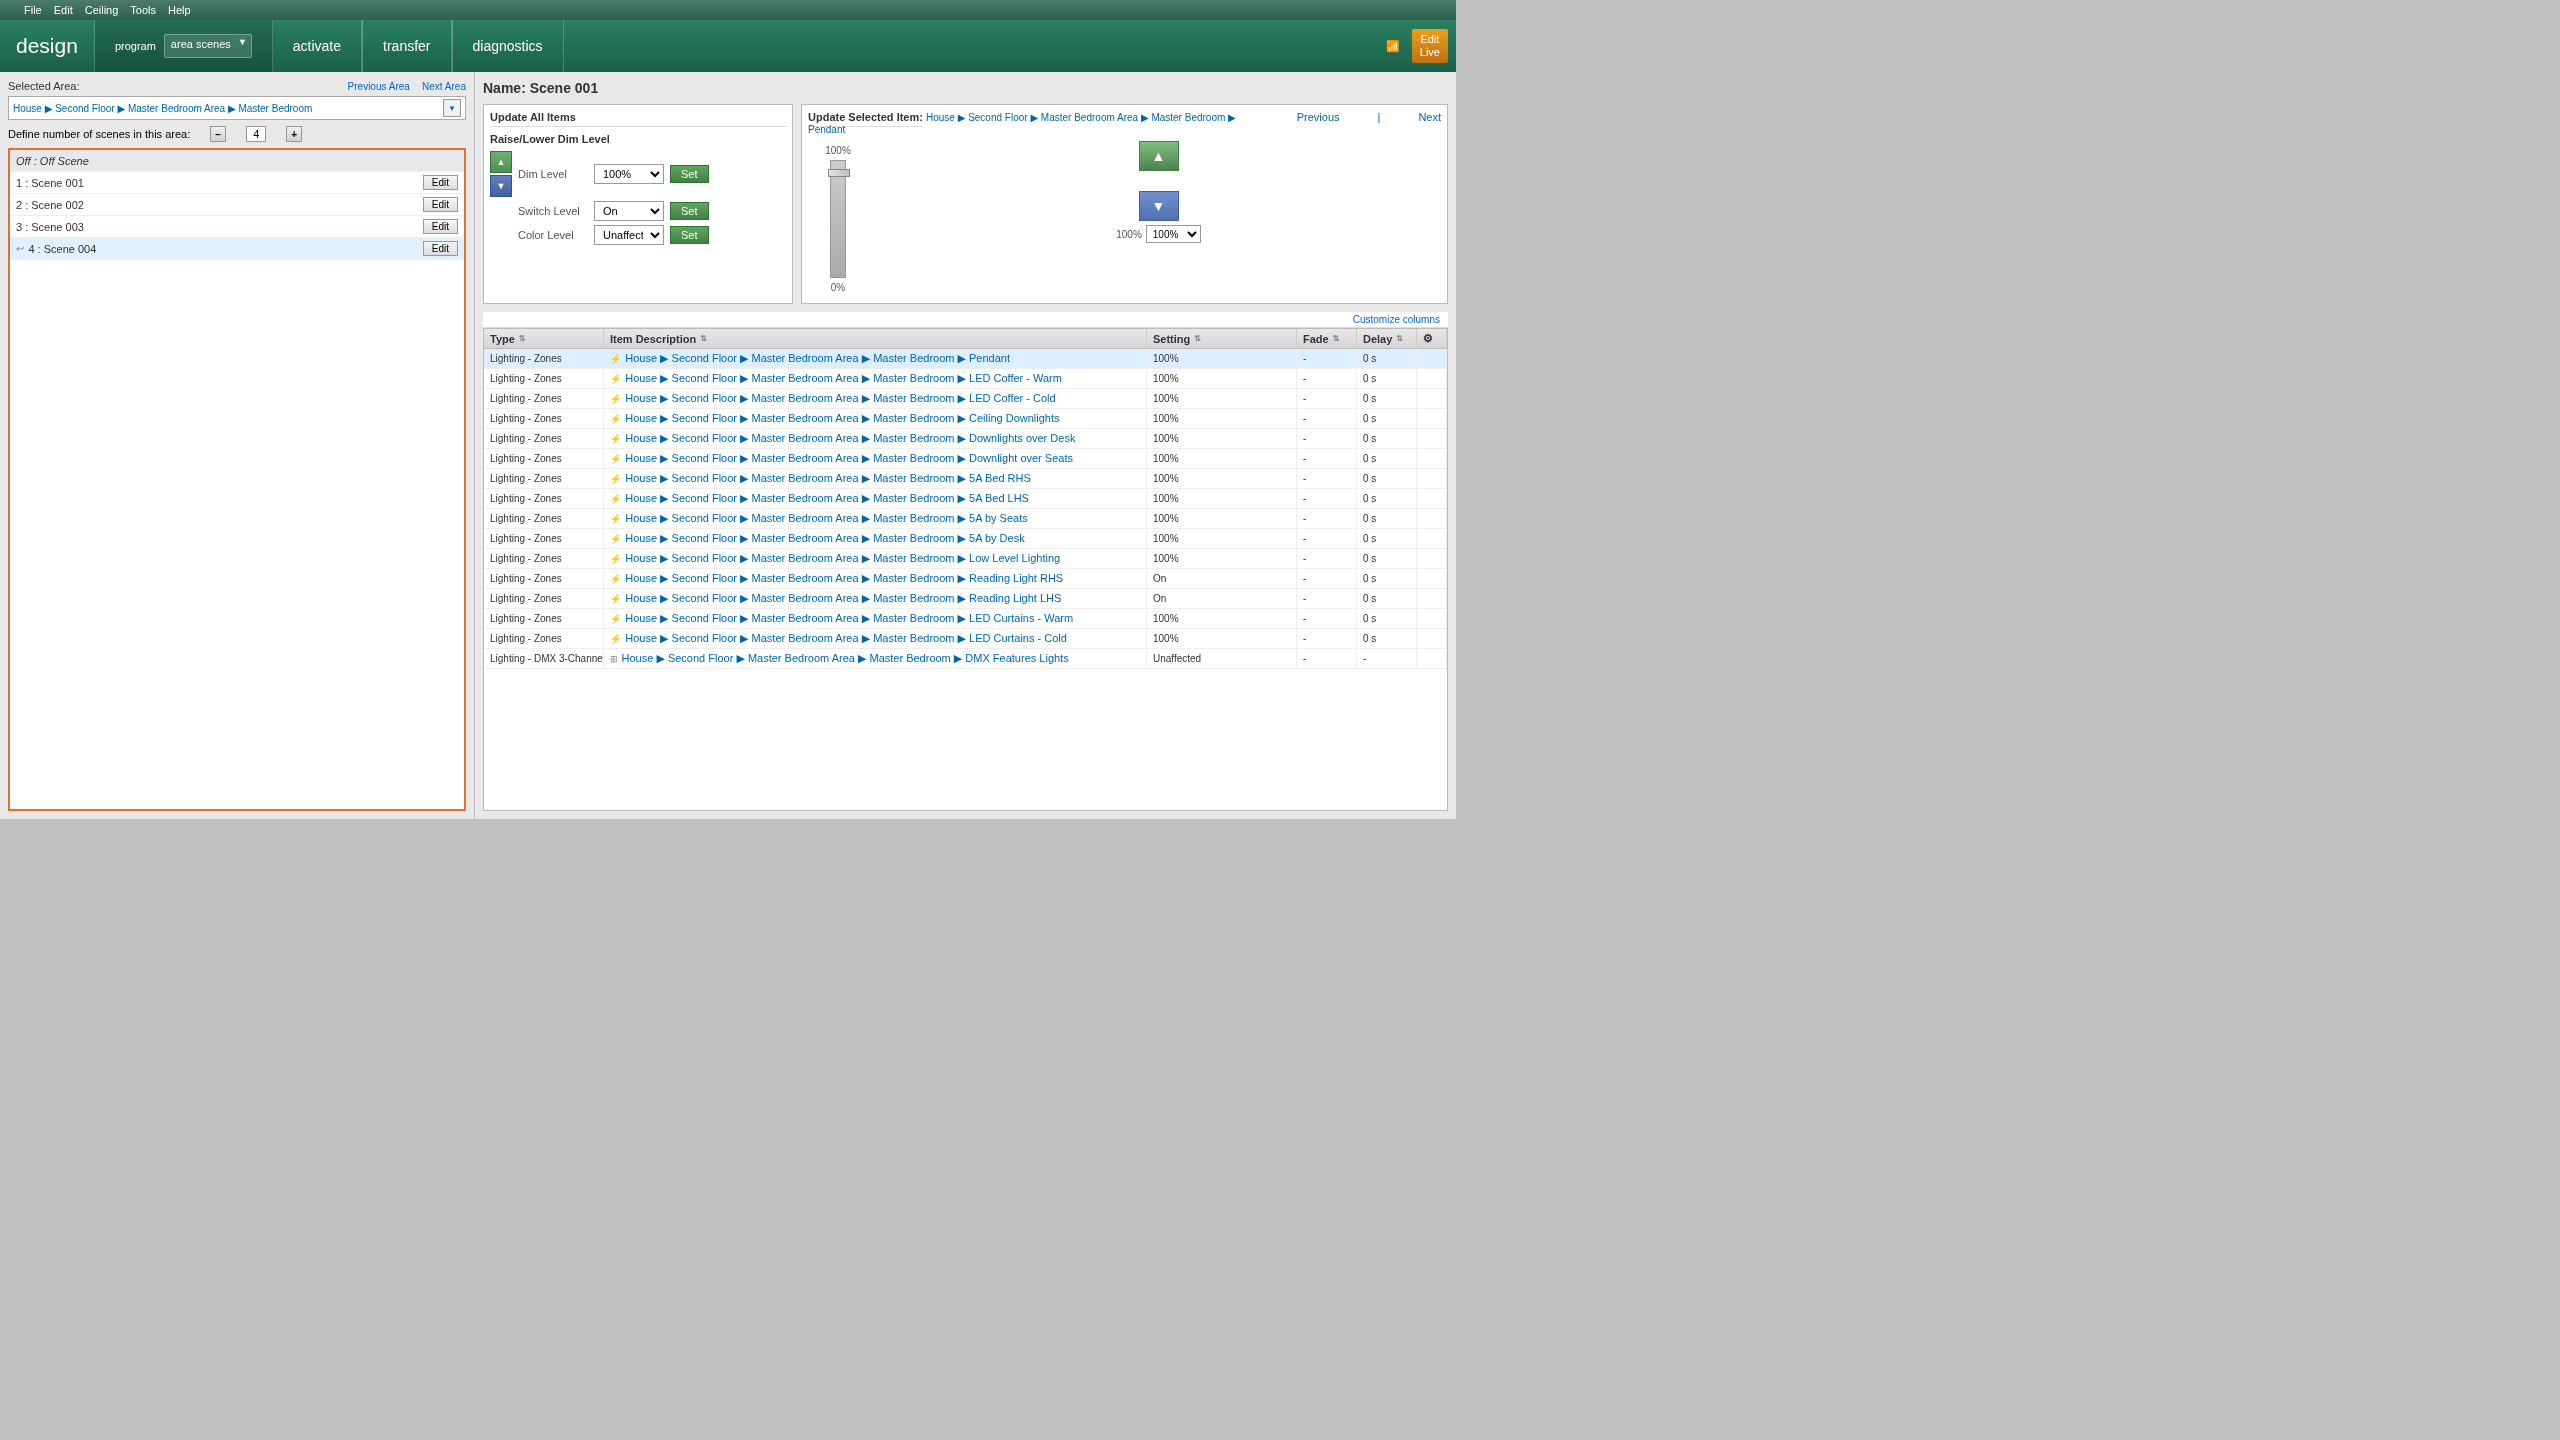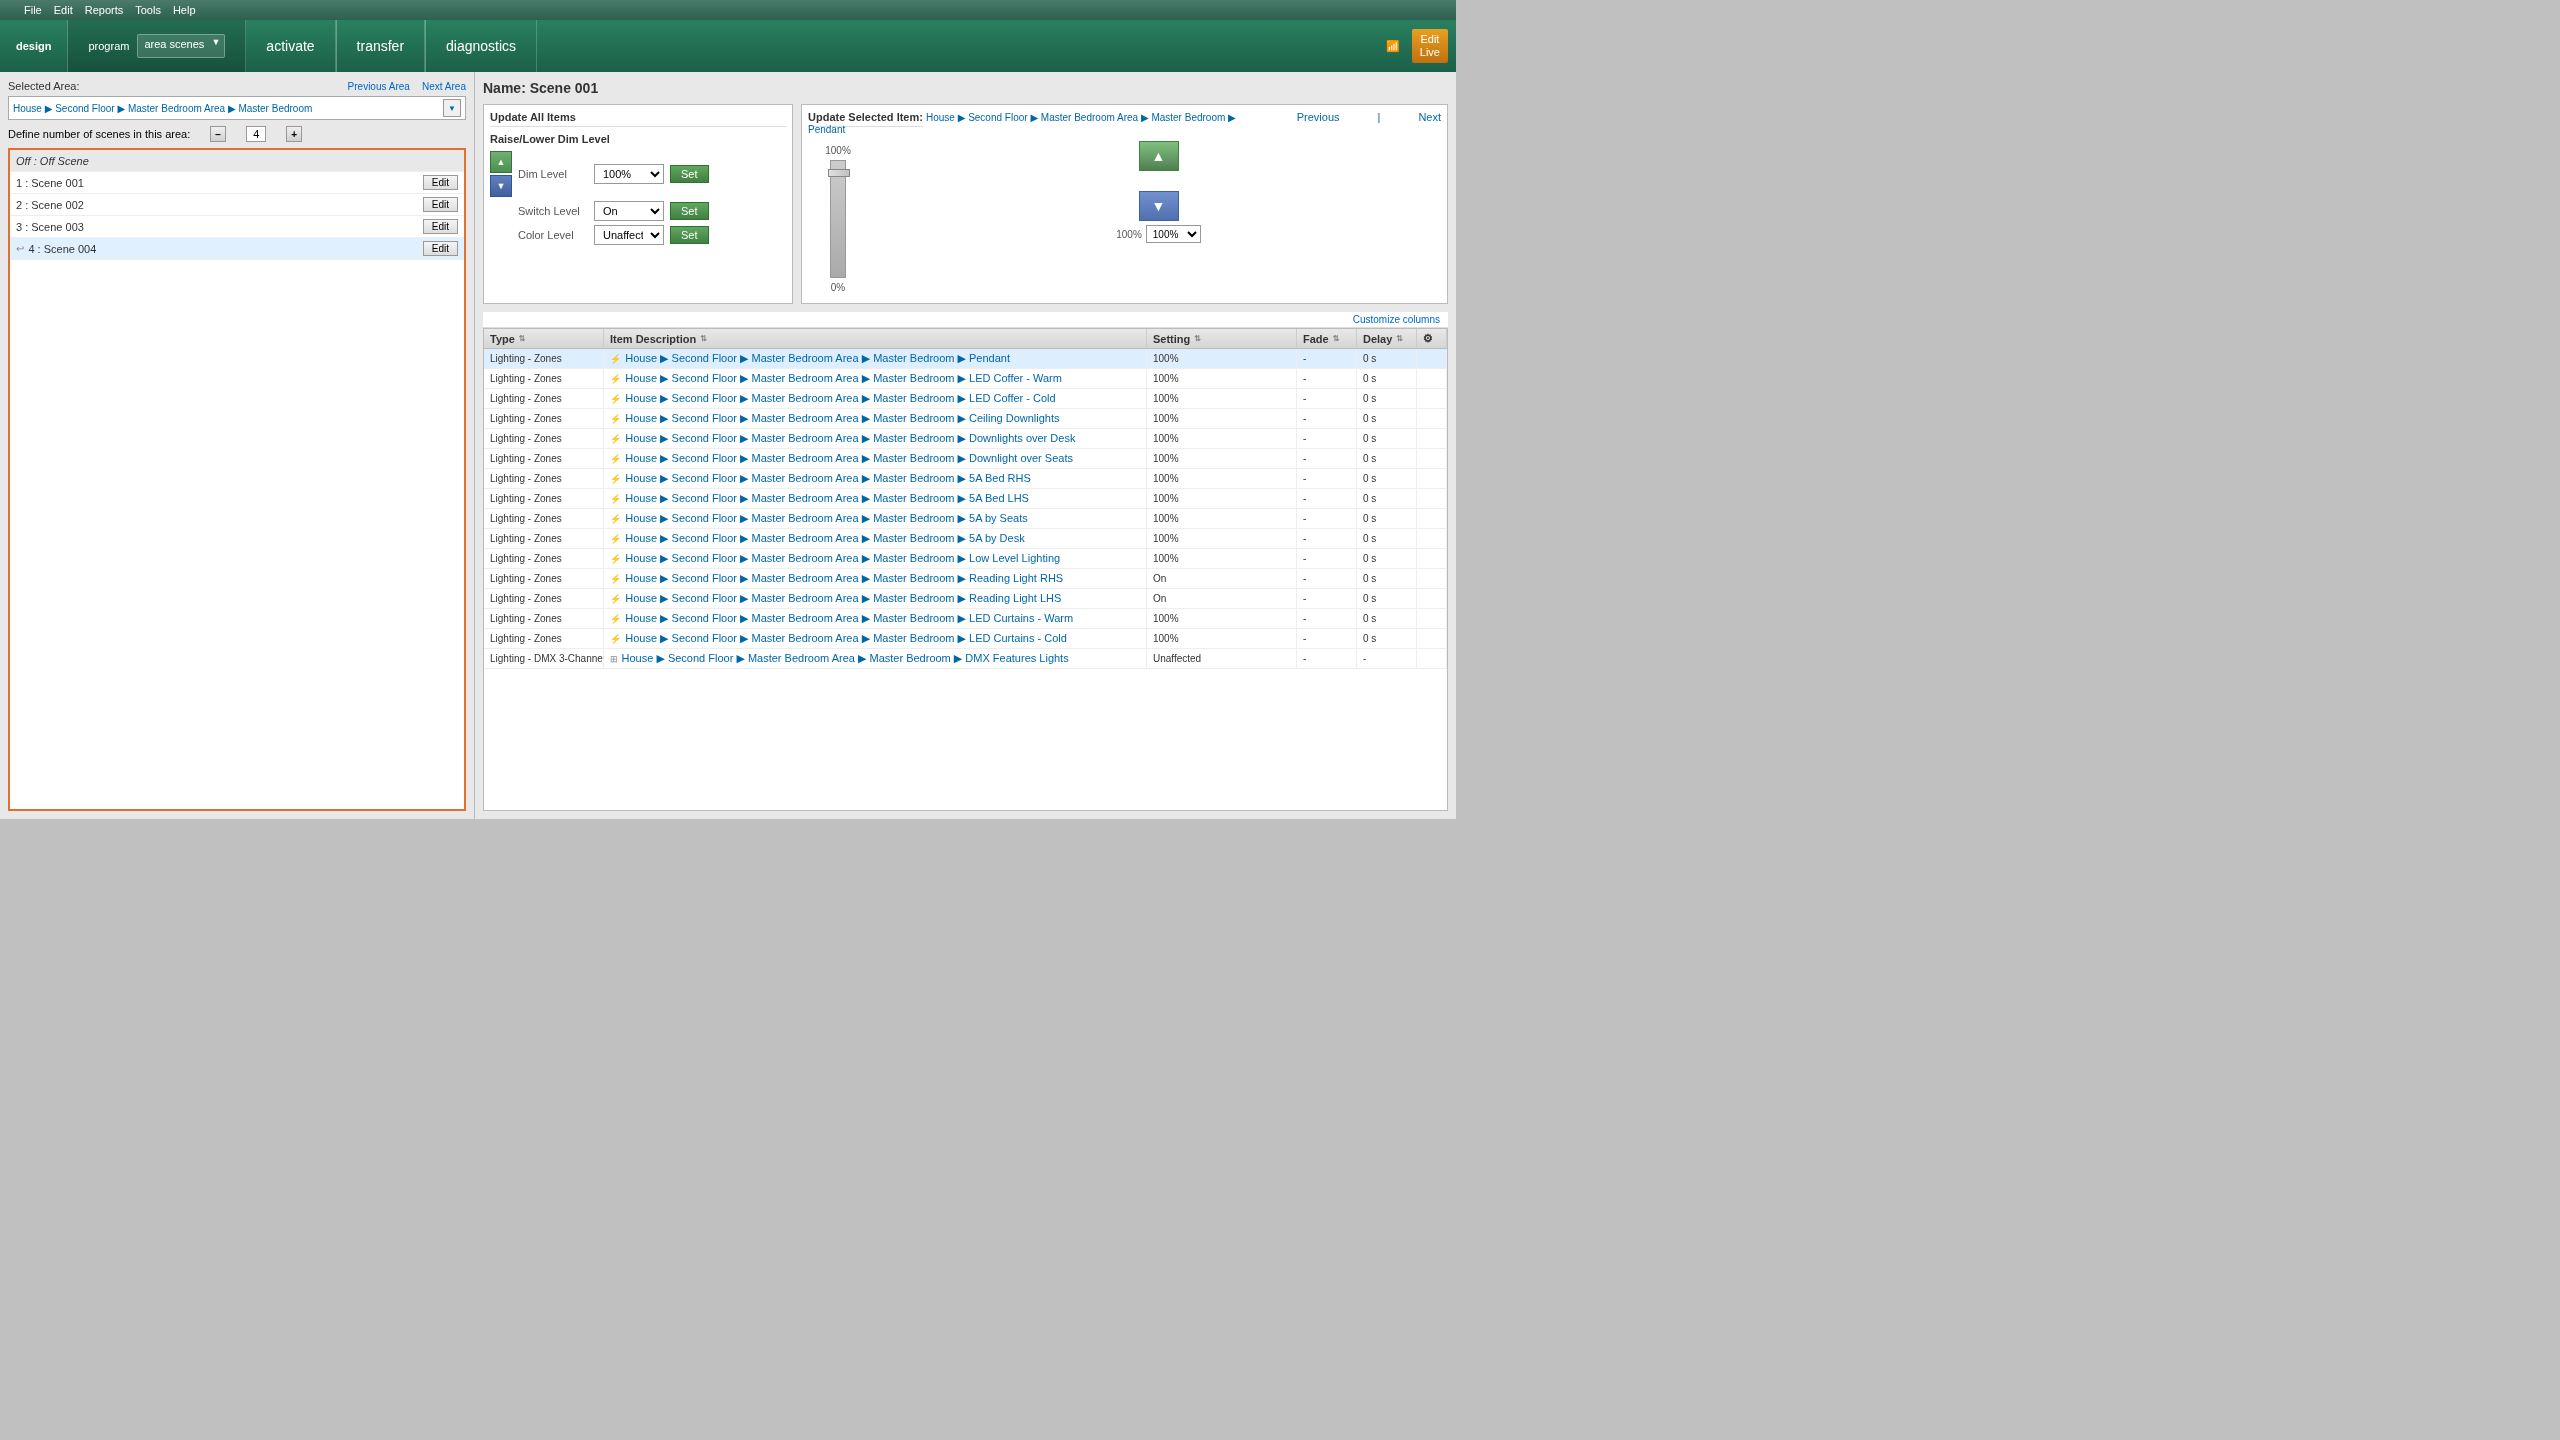"Reports" span { text: Reports -> Ceiling }
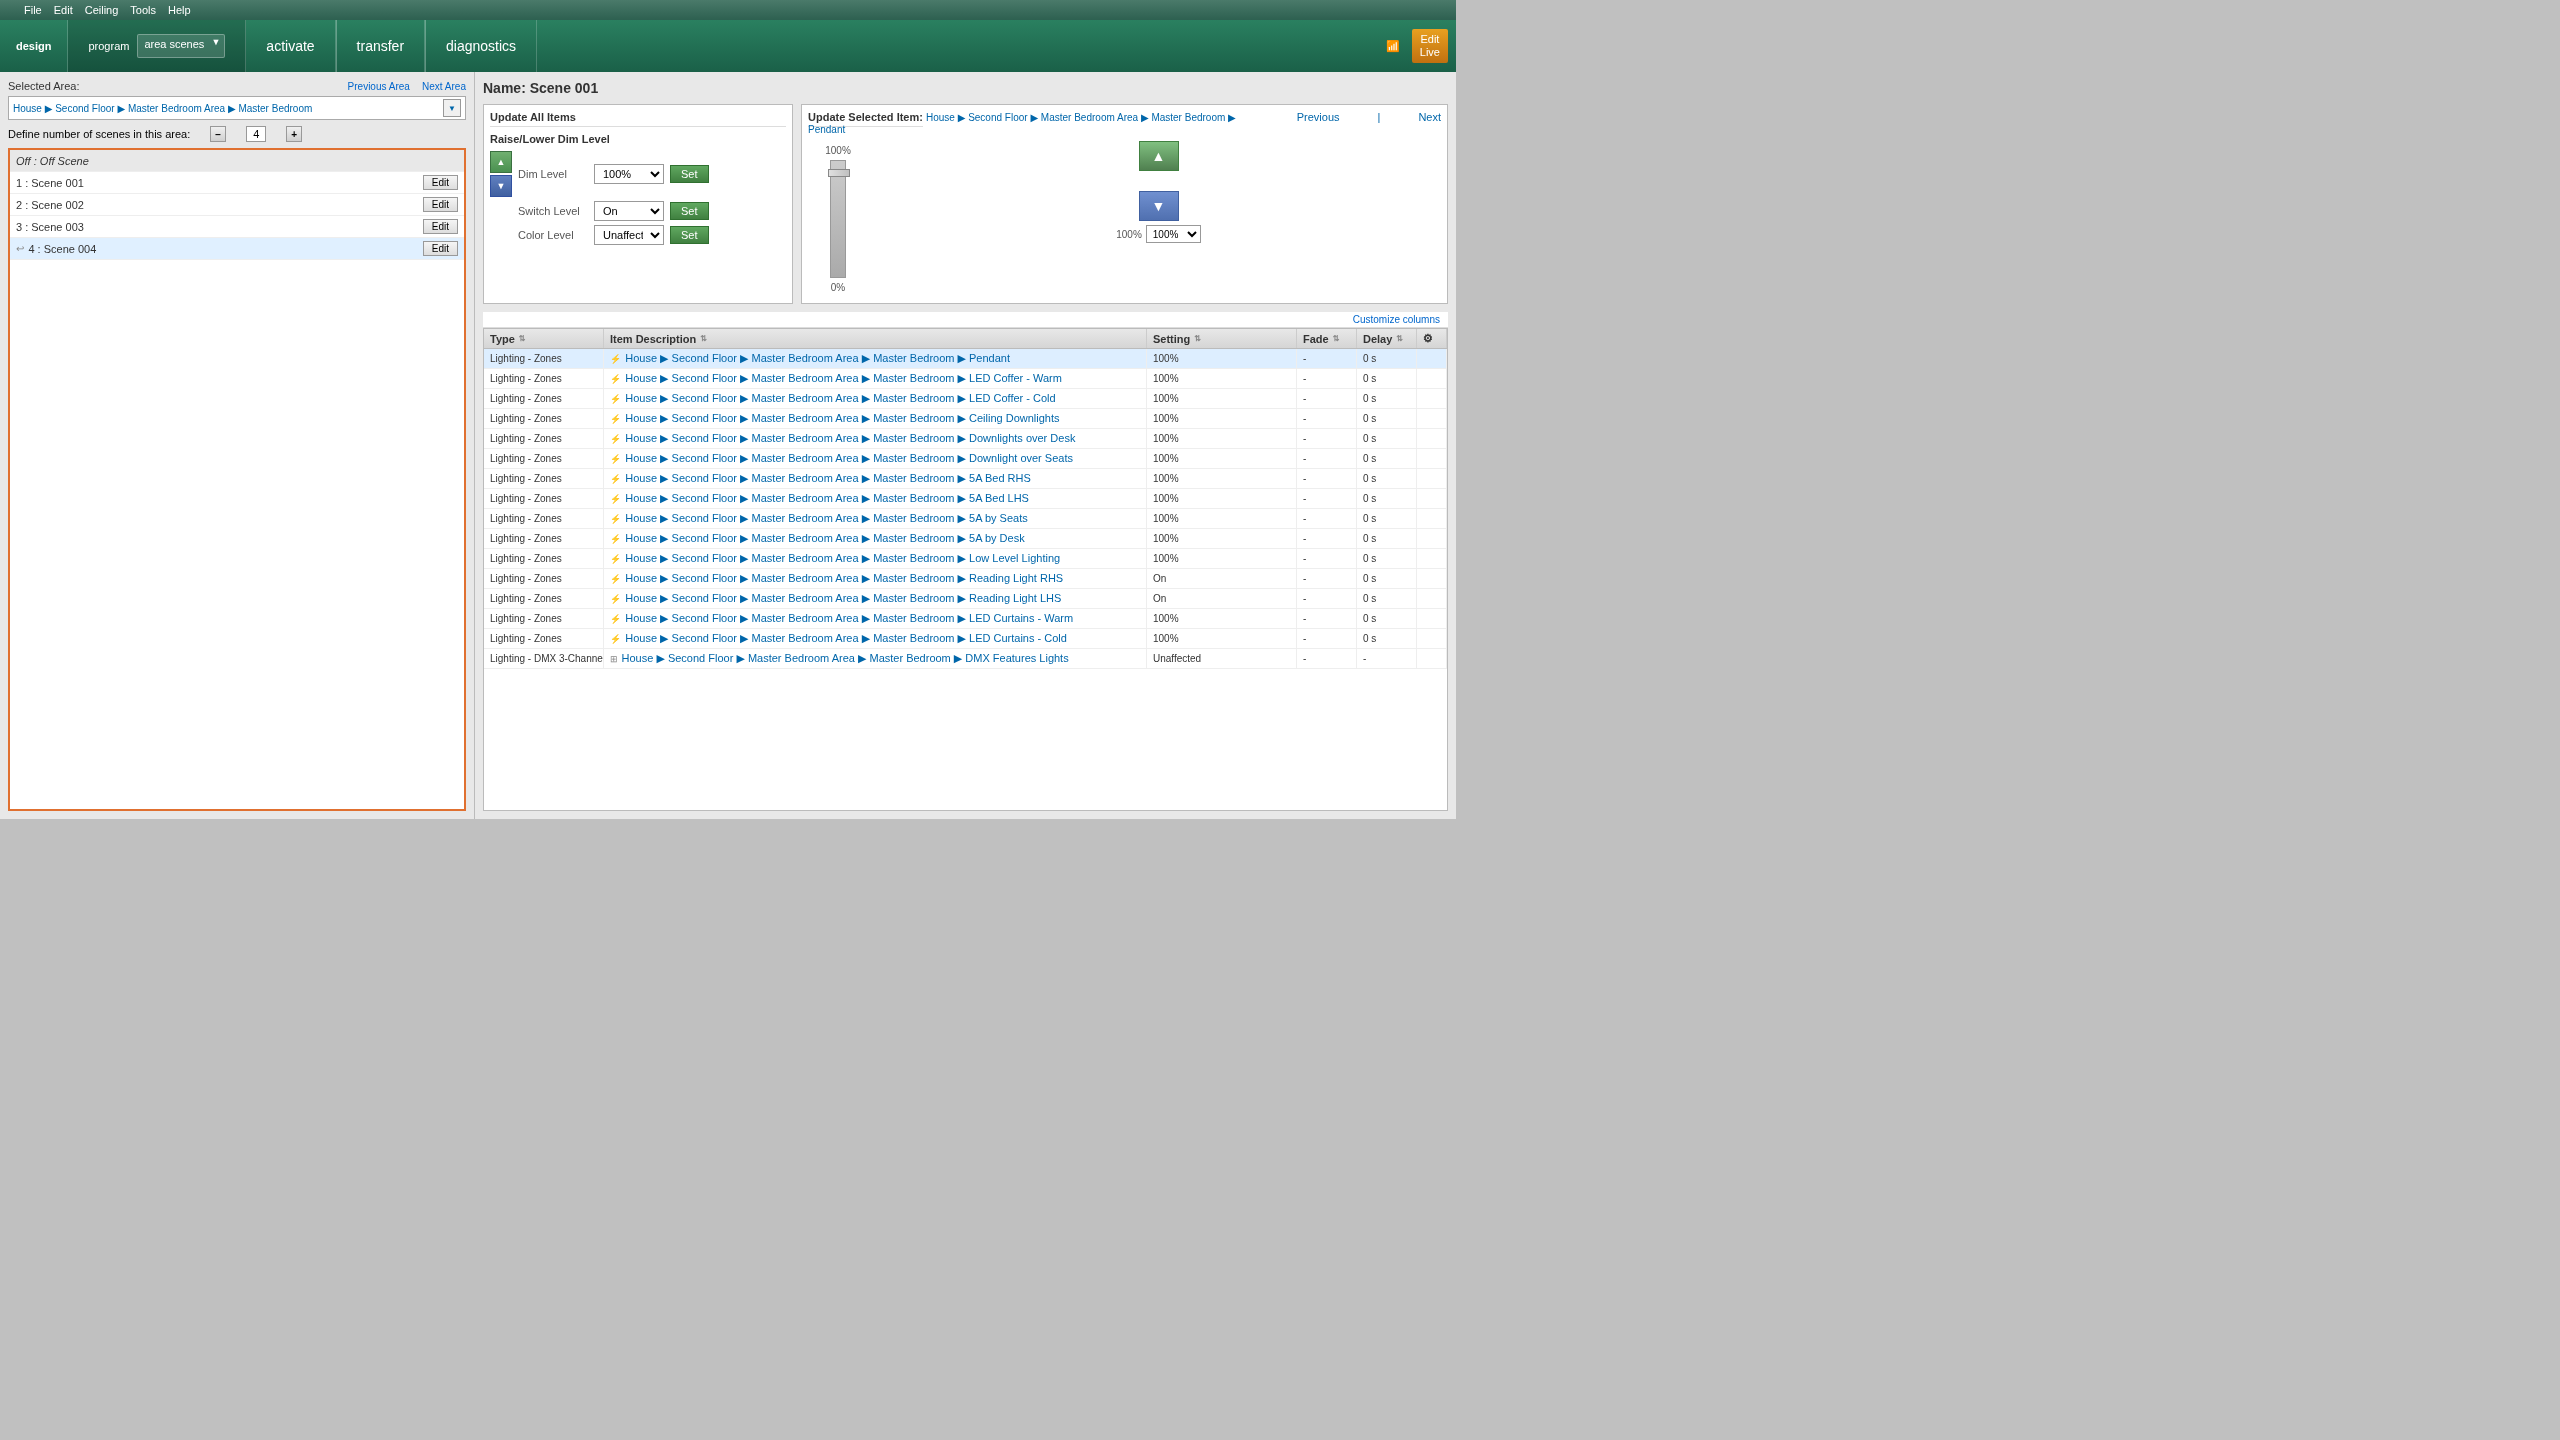"design" .nav-tab-design { font-size: 11px -> 21px; font-weight: bold -> normal }
